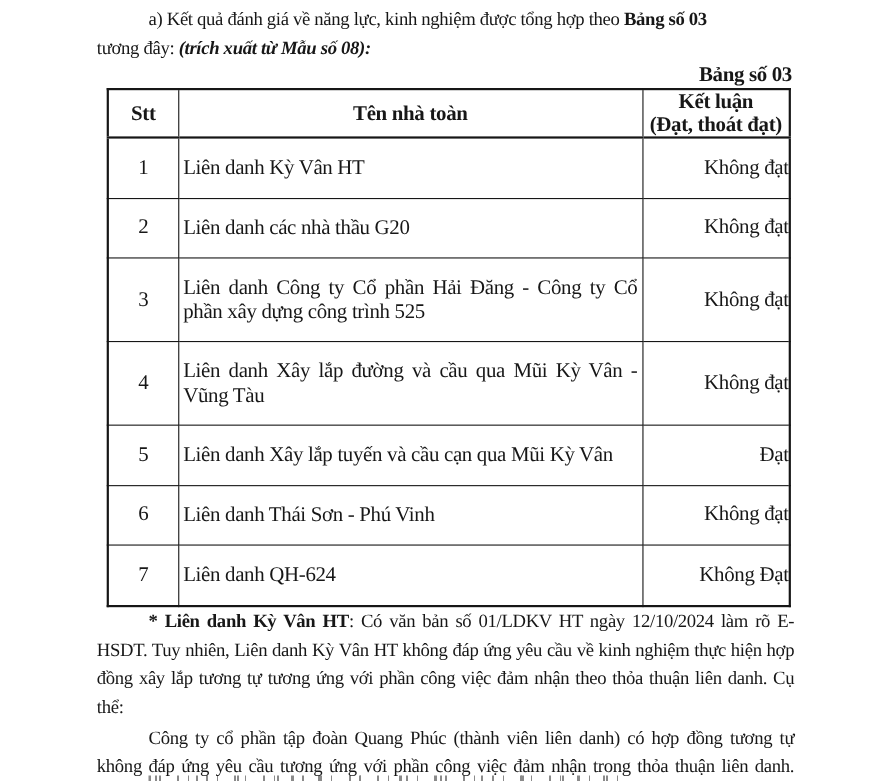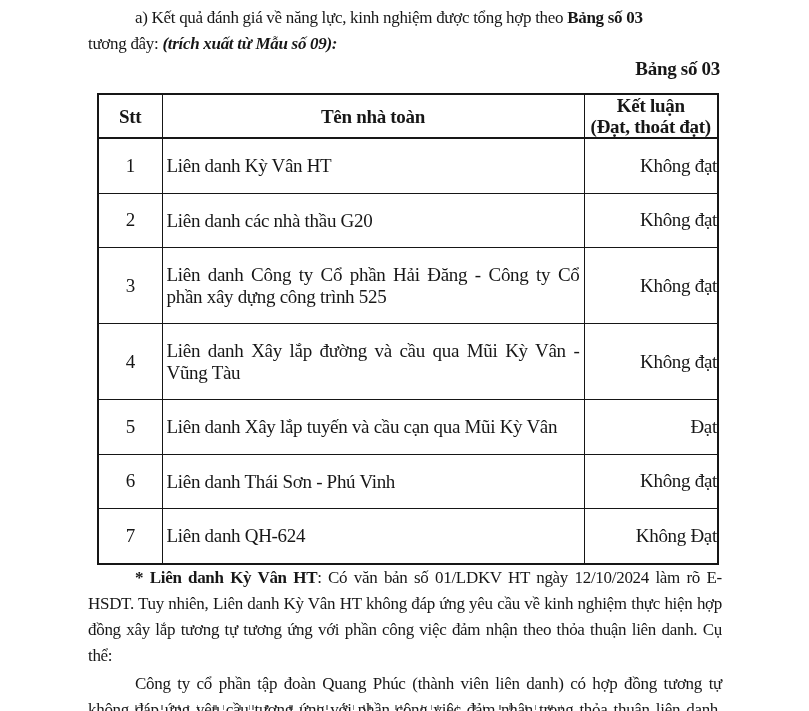"(trích xuất từ Mẫu số" span.bi { text: 09 -> 08 }
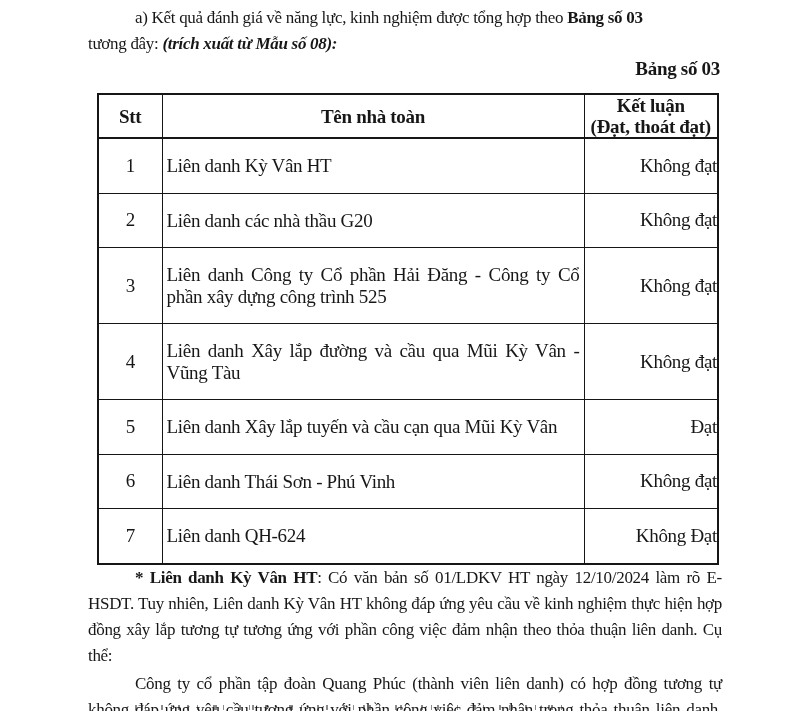"Stt" table.results { margin-top: 14px -> 1px }
